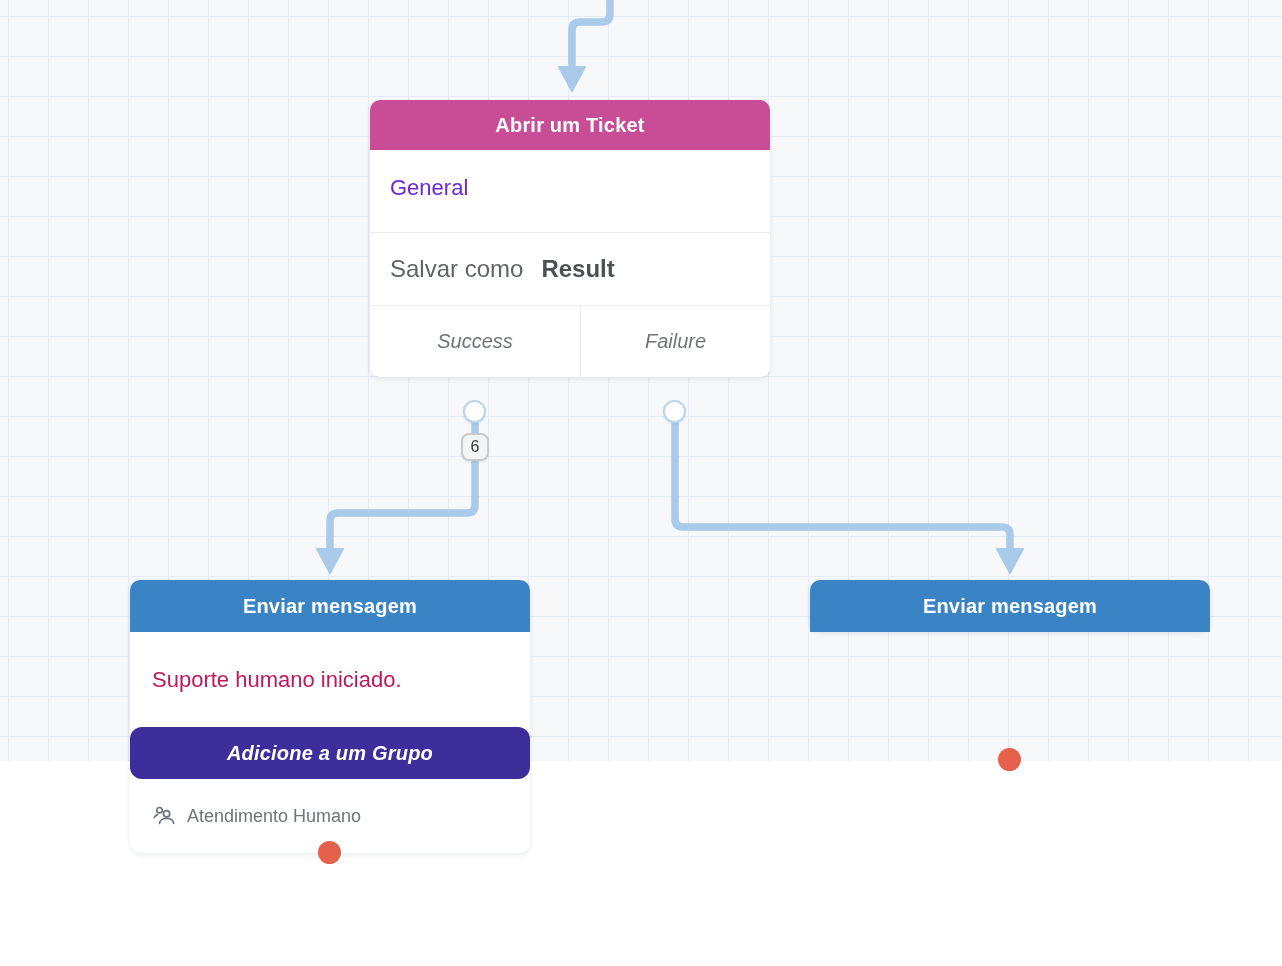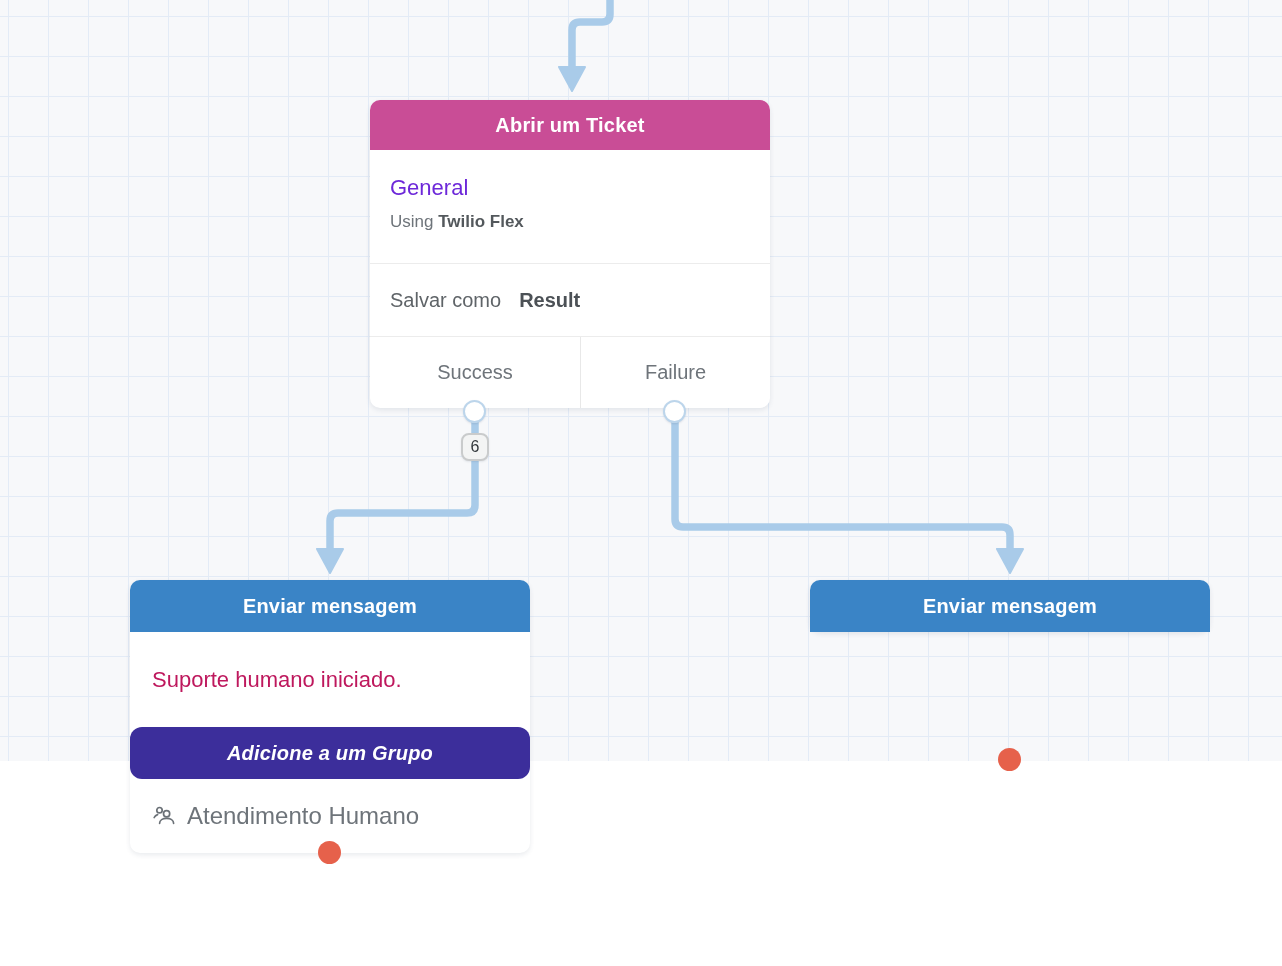"Using Twilio Flex" div.t-using { html: <div><span>Using </span><span>Twilio Flex</span></div> -> none }
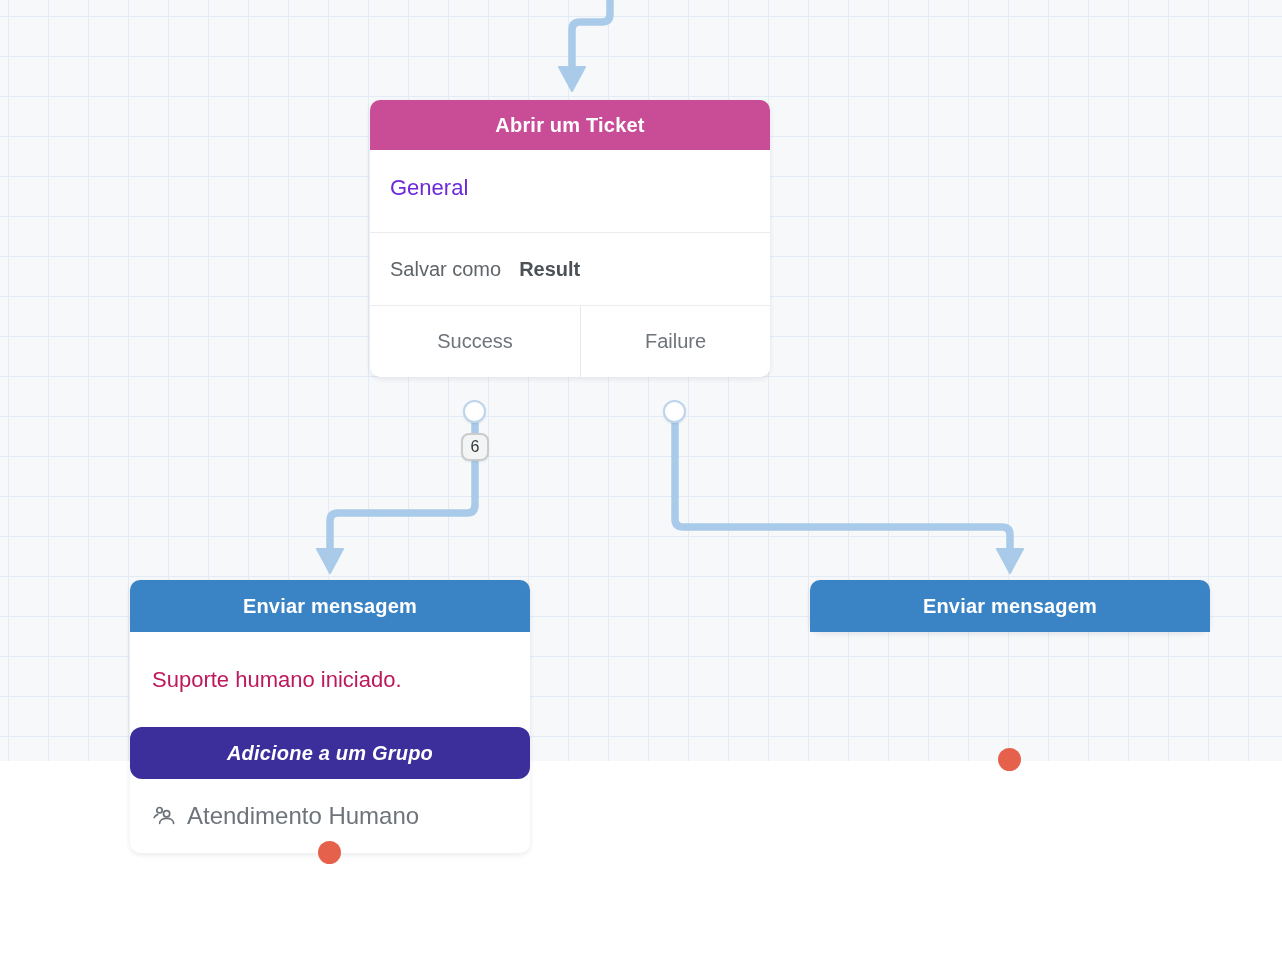"Salvar como" .sec-save { font-size: 20px -> 24px }
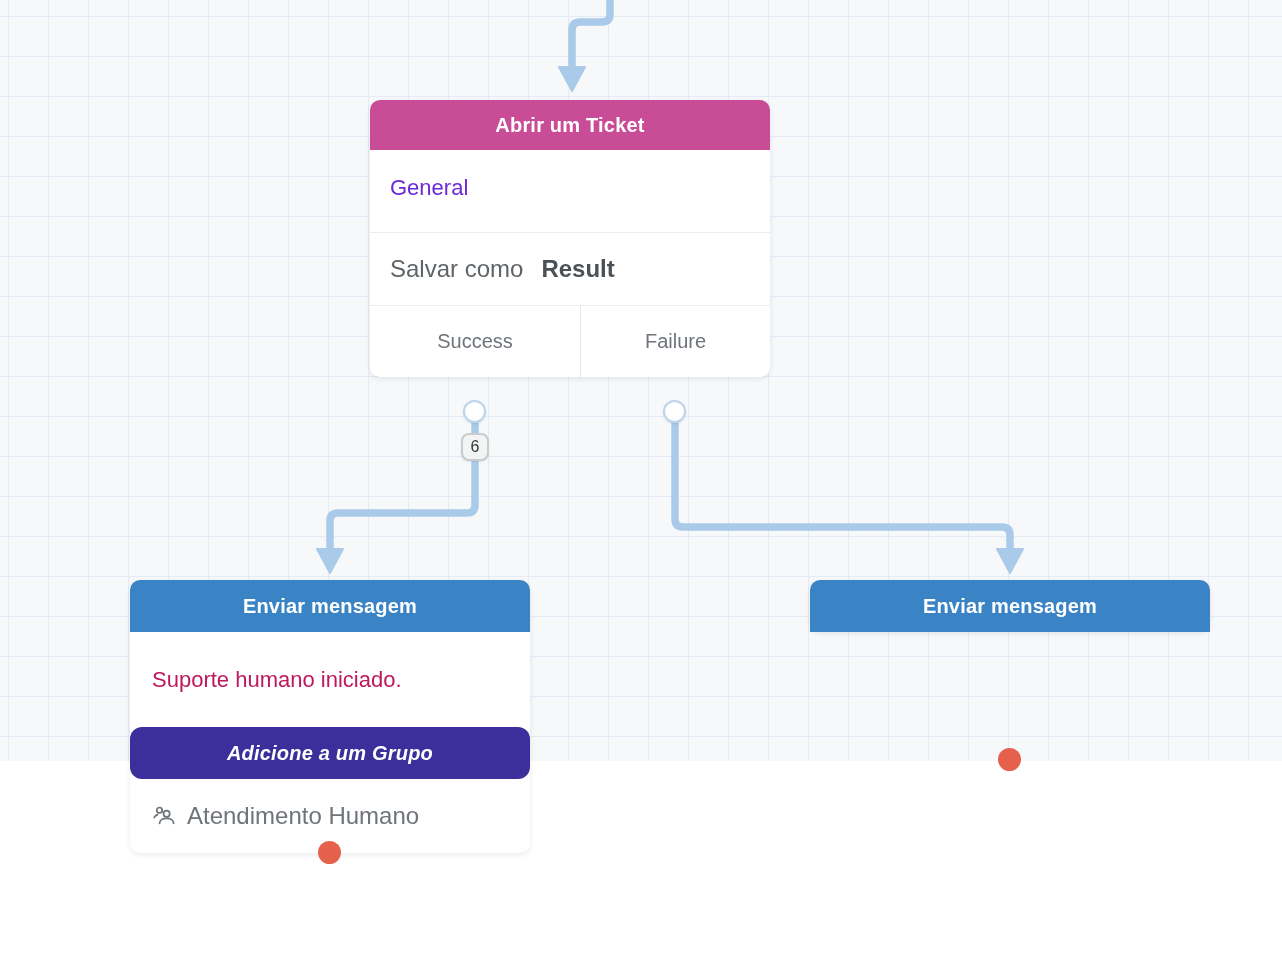"Success" .exit { font-style: none -> italic }
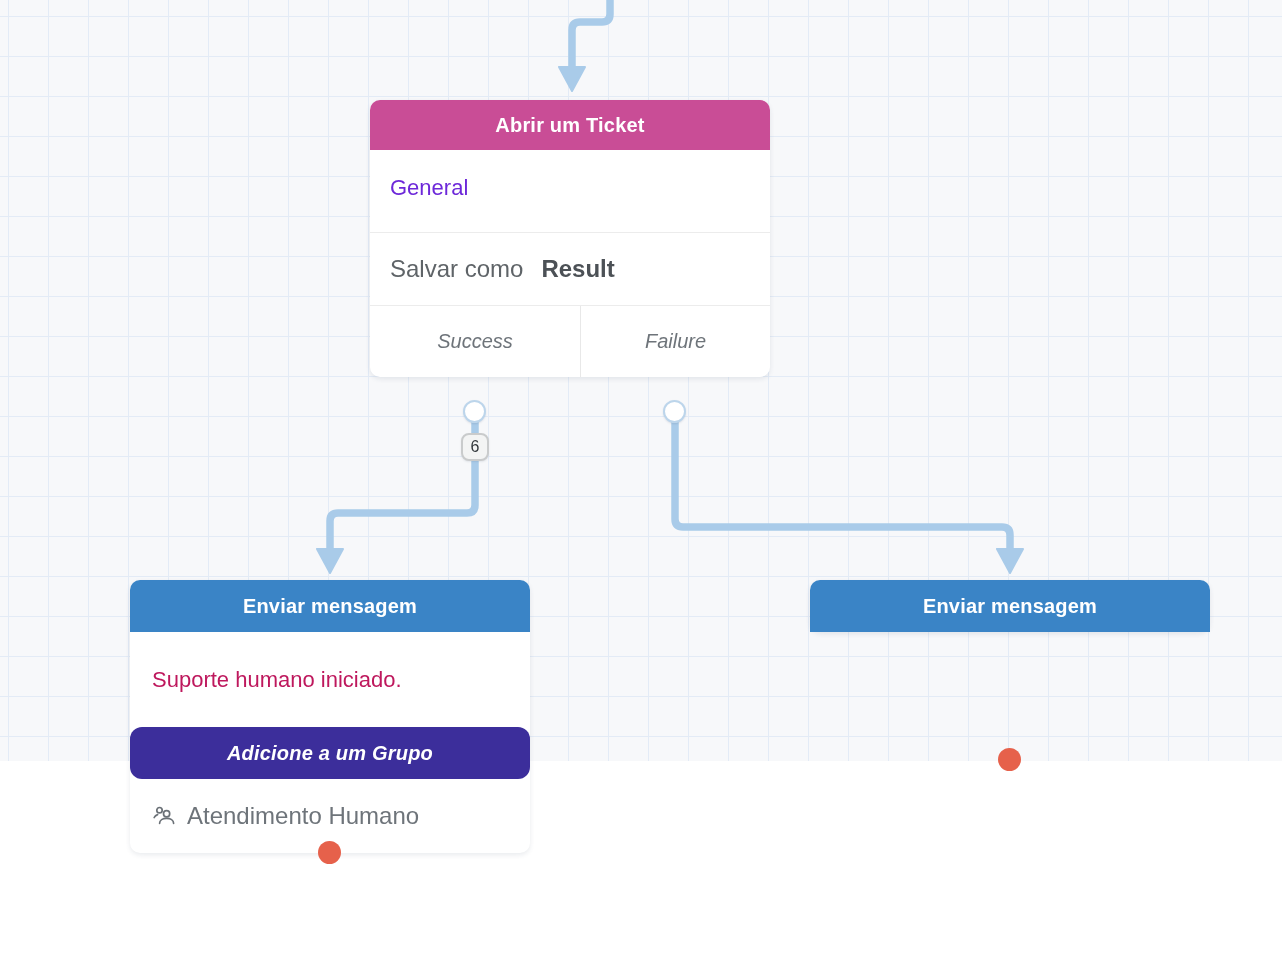"Atendimento Humano" .group-row { font-size: 24px -> 18px }
